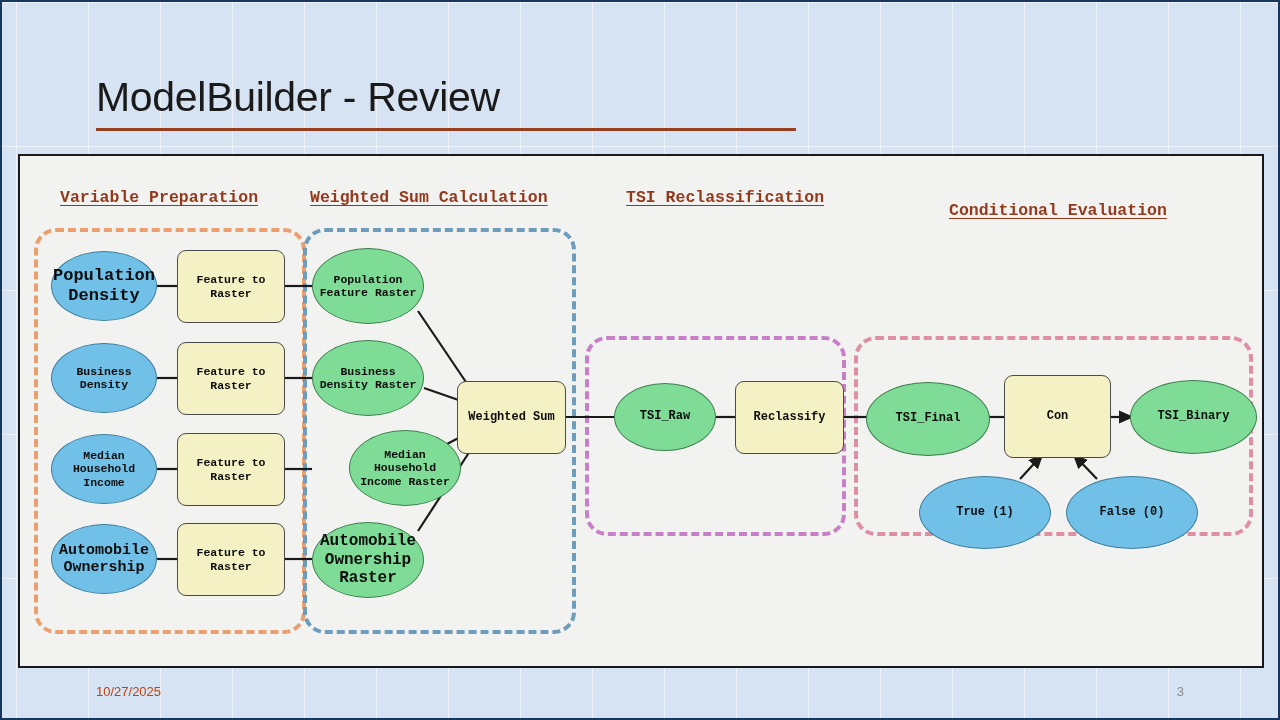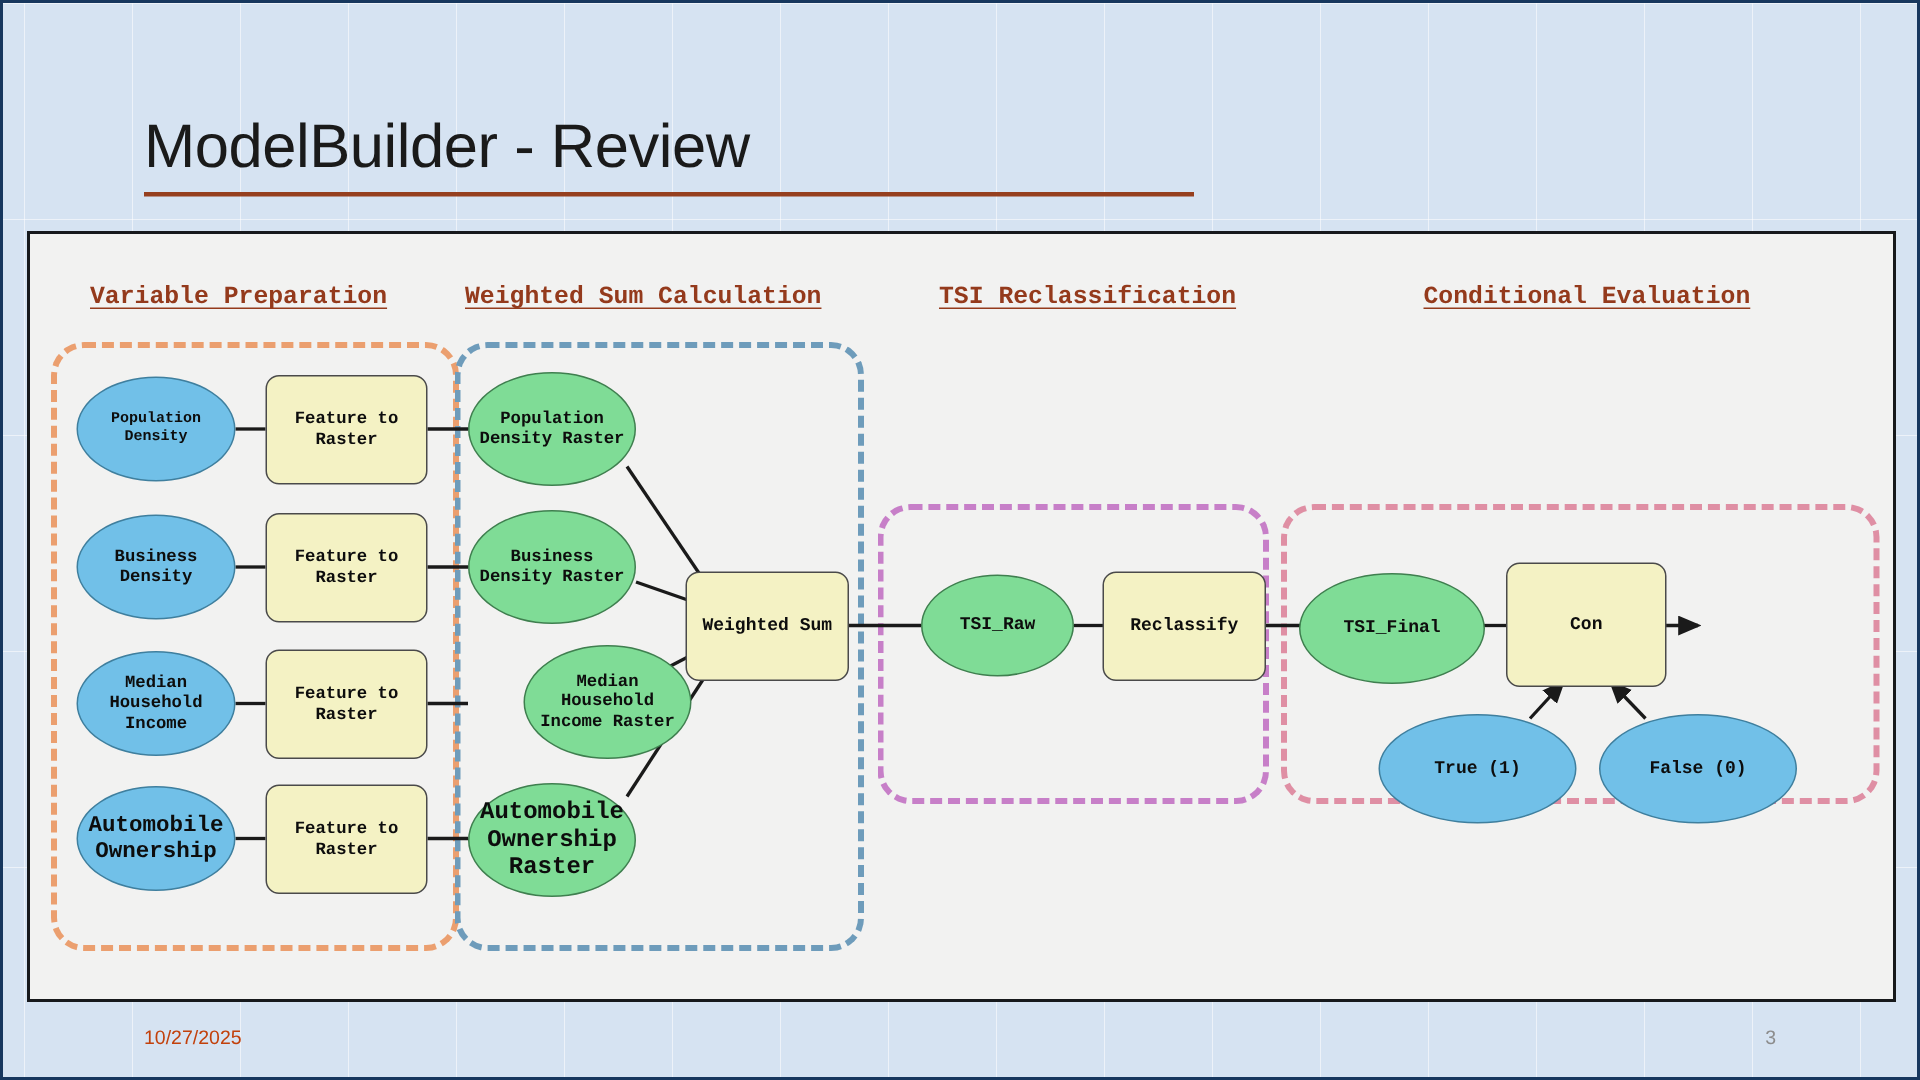"Conditional Evaluation" div.section-header { top: 32px -> 45px }
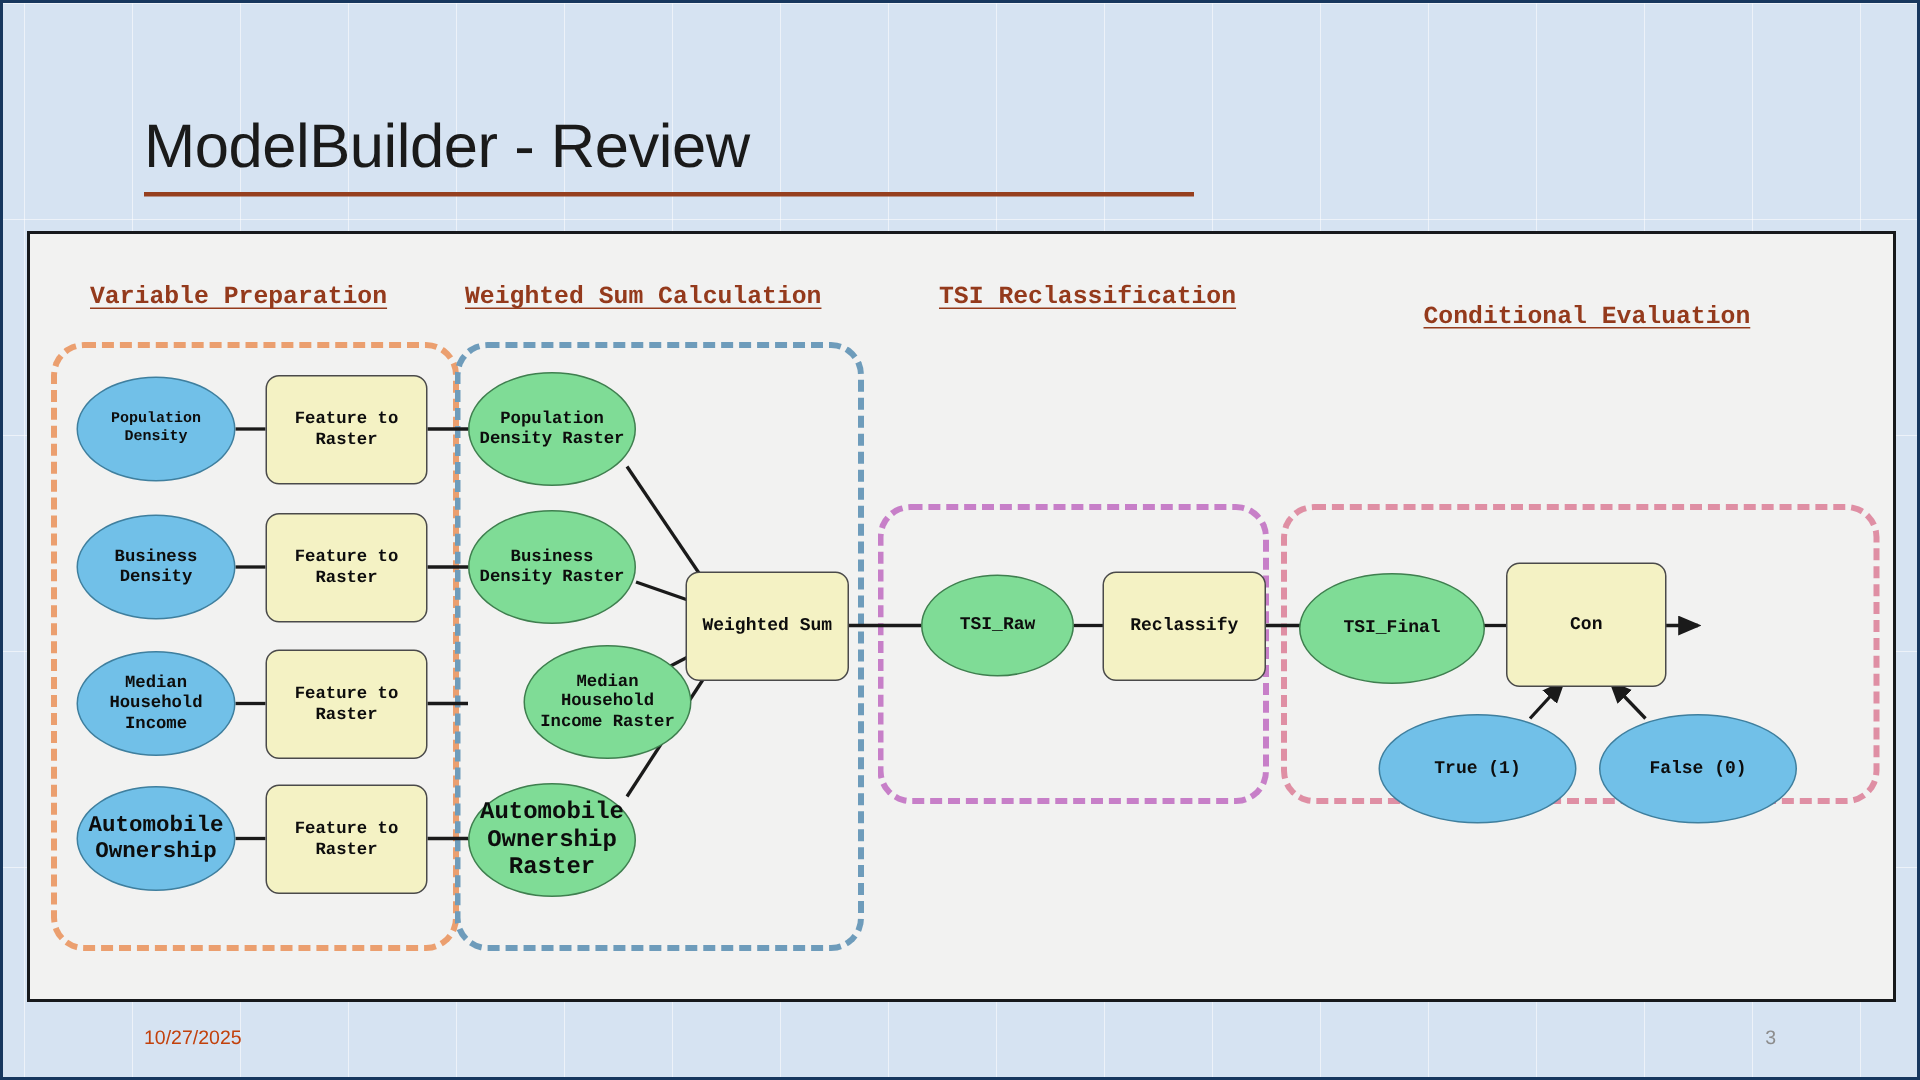"Population Density" div.node { font-size: 10px -> 17px }
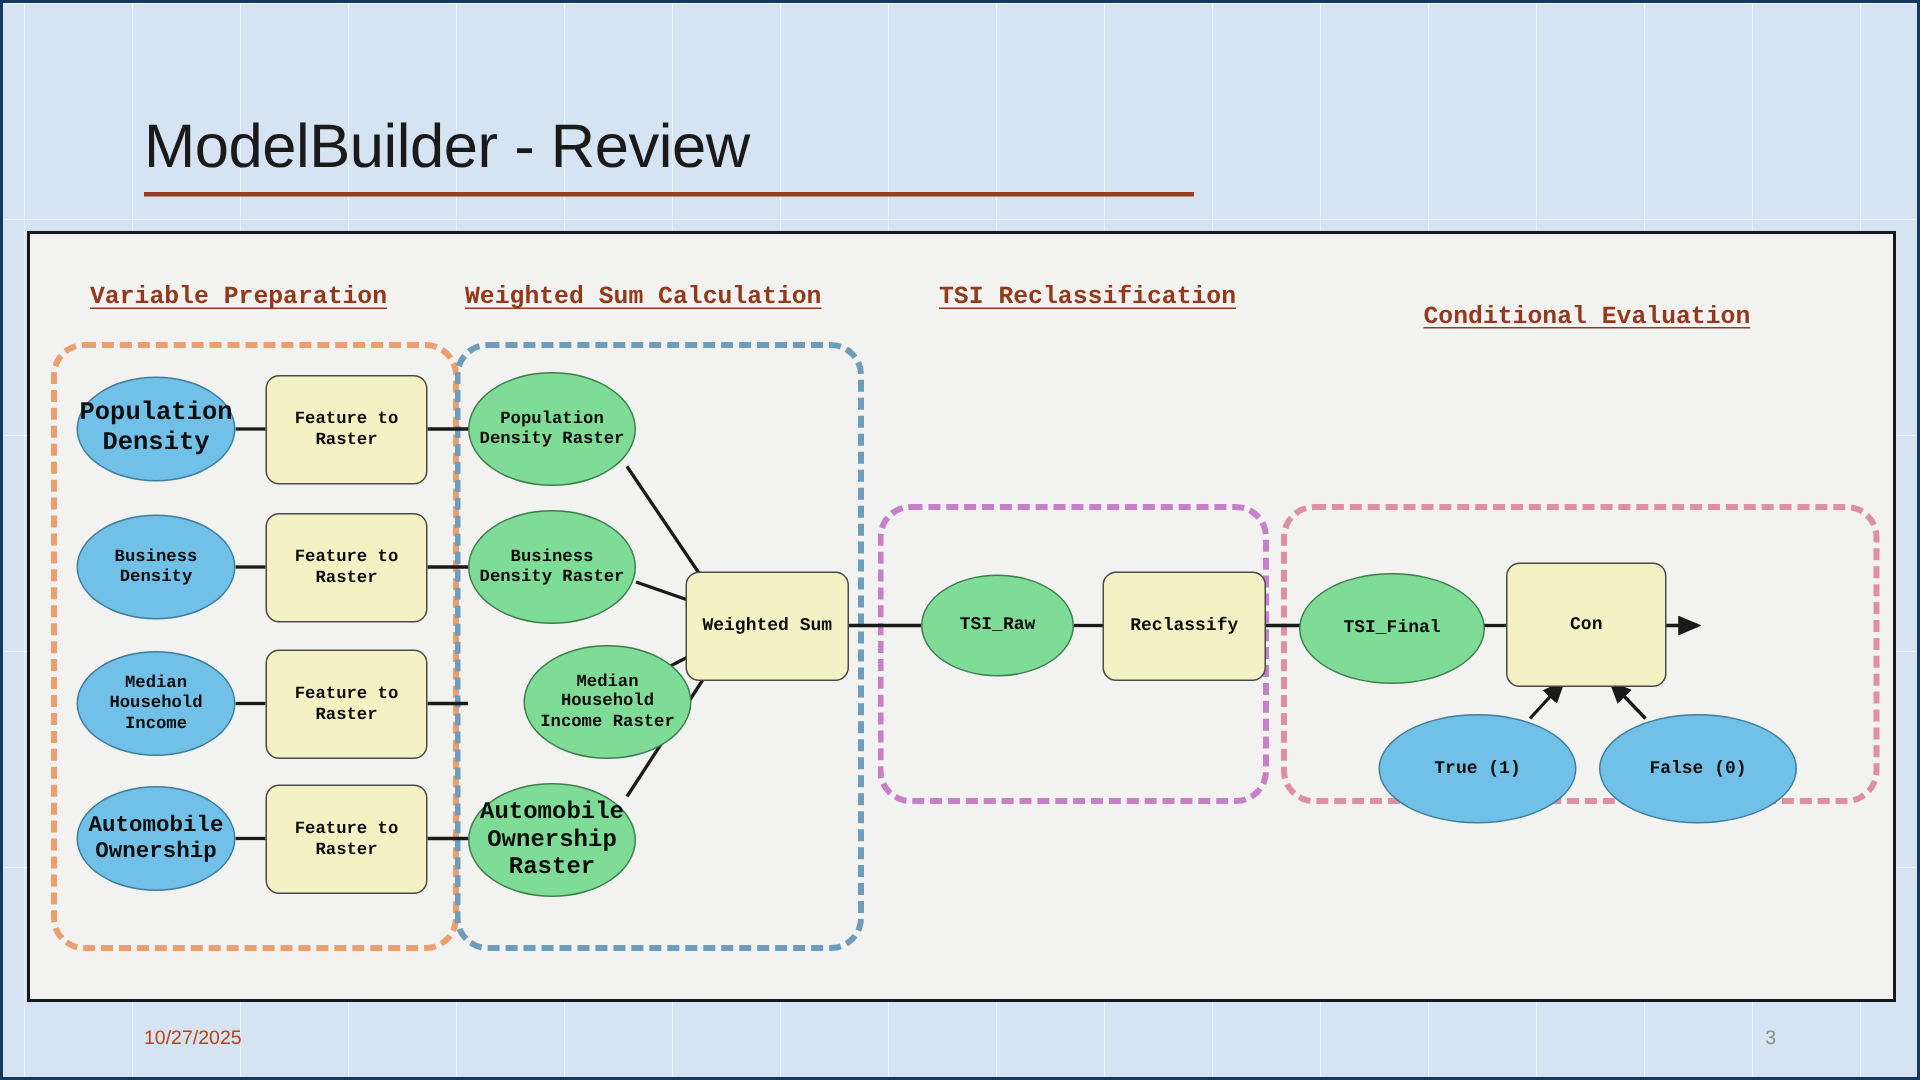"Population Density Raster" span { text: Density -> Feature }
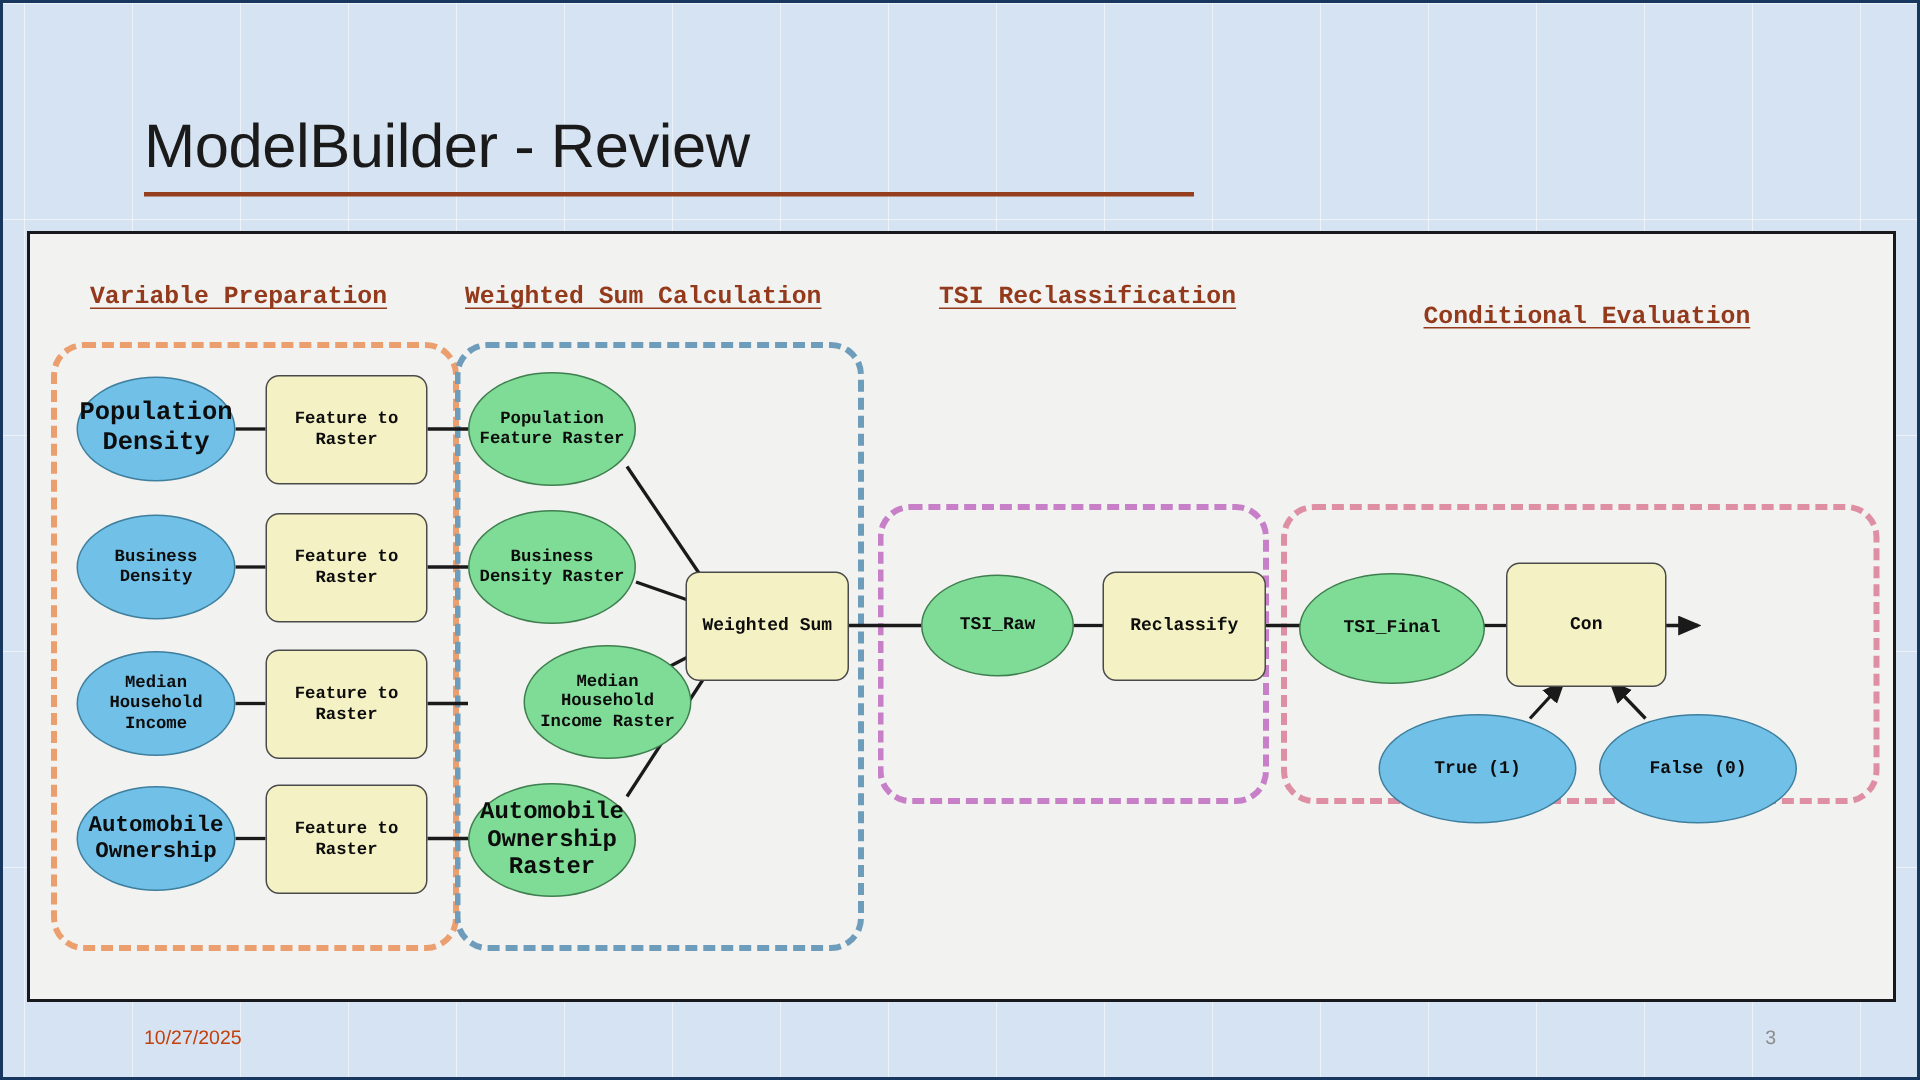"TSI_Binary" div.node { html: none -> <div> <span>TSI_Binary</span> </div> }
